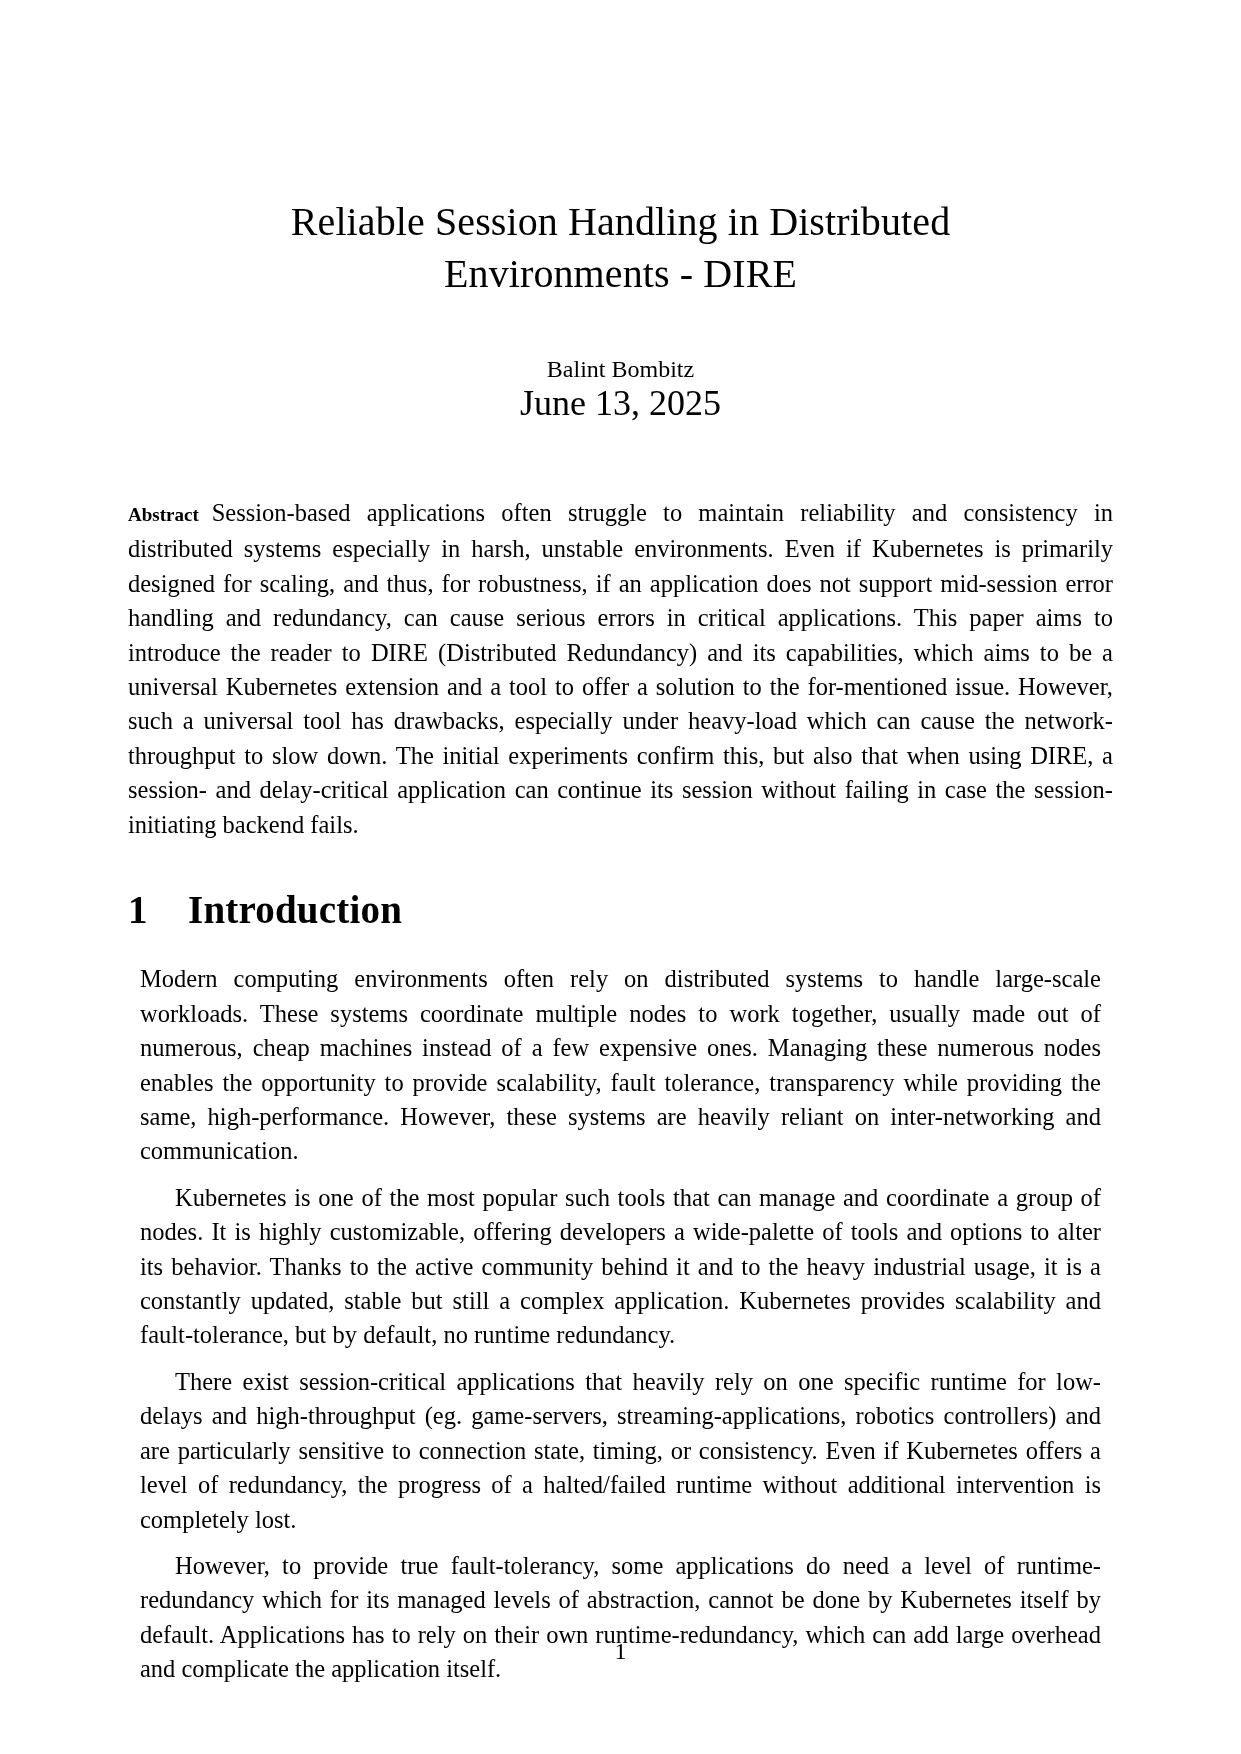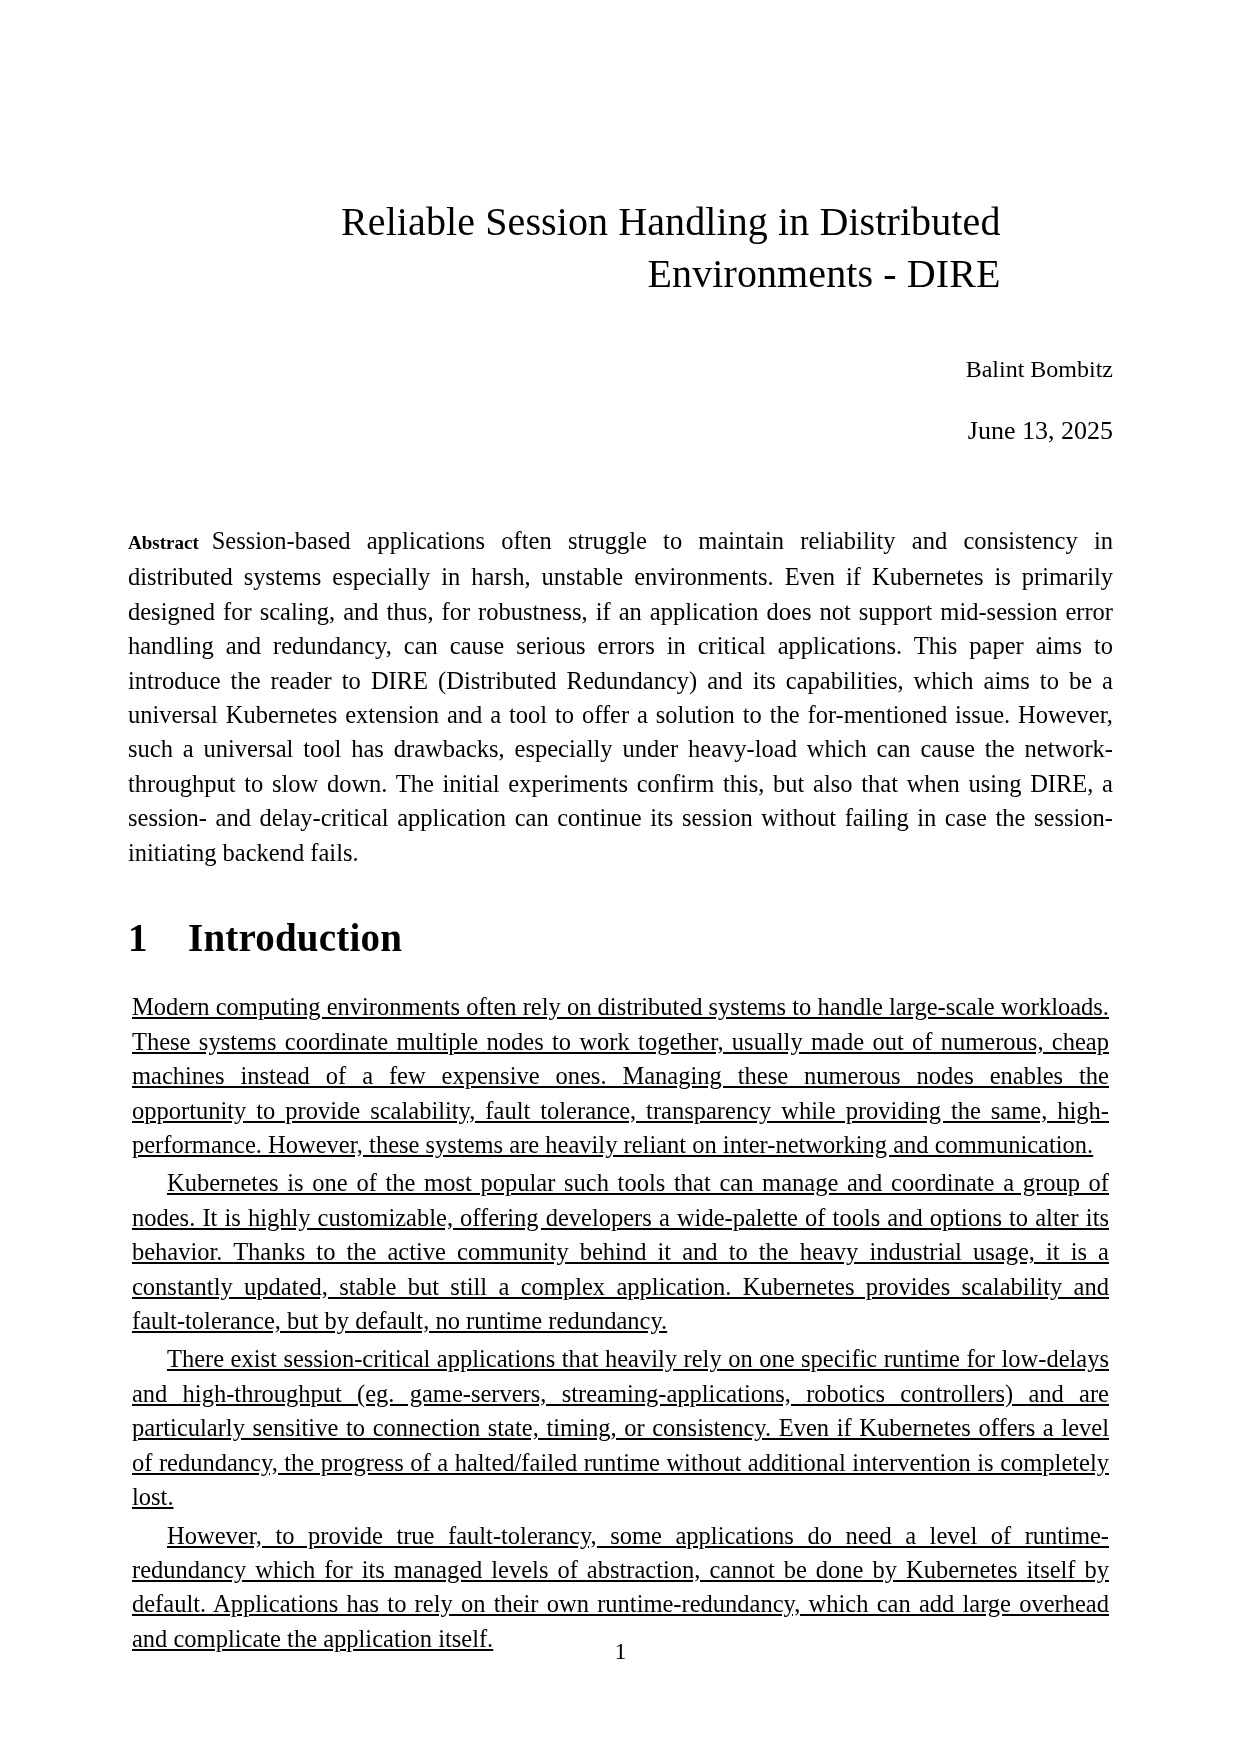"Reliable Session Handling in Distributed" .title-block { text-align: right -> center }
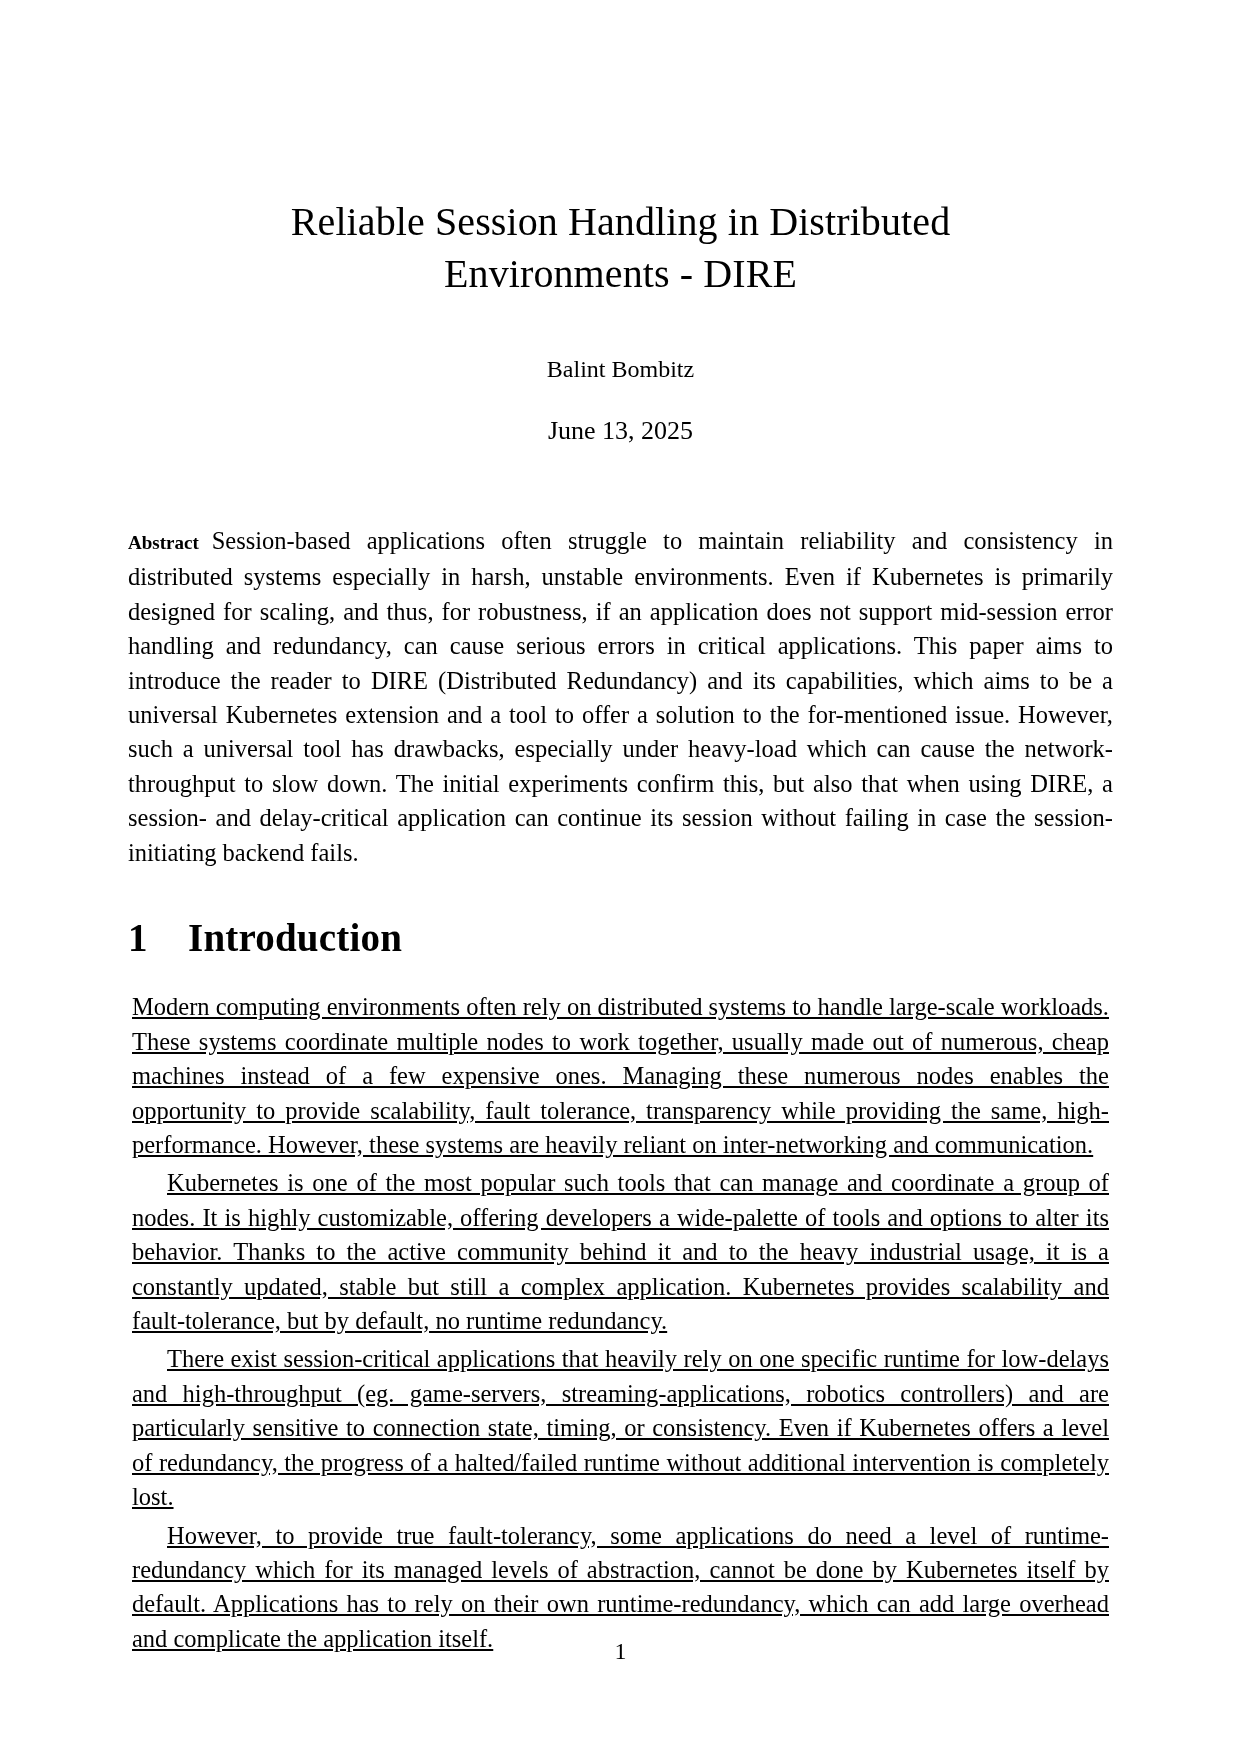"June 13, 2025" .doc-date { font-size: 26px -> 36px; margin-top: 28px -> none }
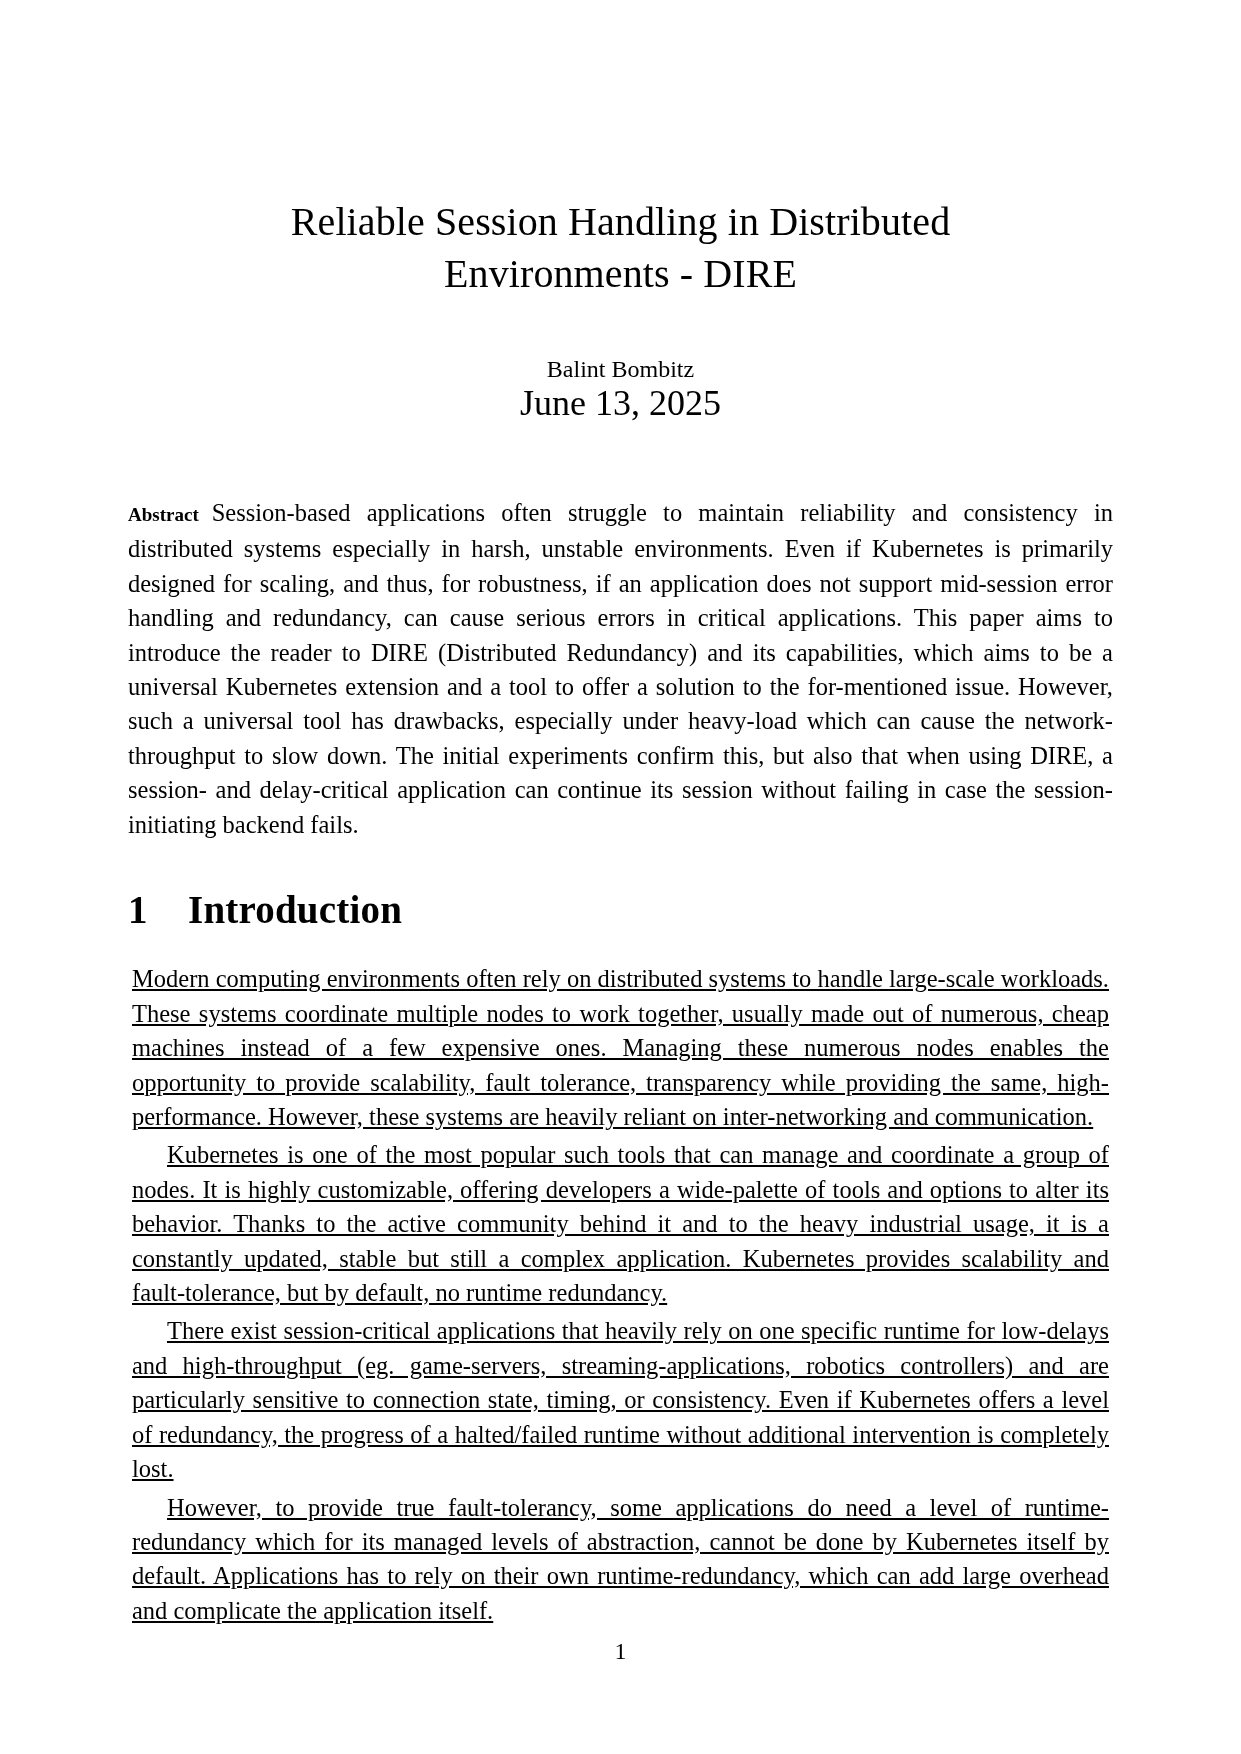"Modern computing environments often rely" .body-text p { margin: 4px -> 12px; text-decoration: underline -> none }
